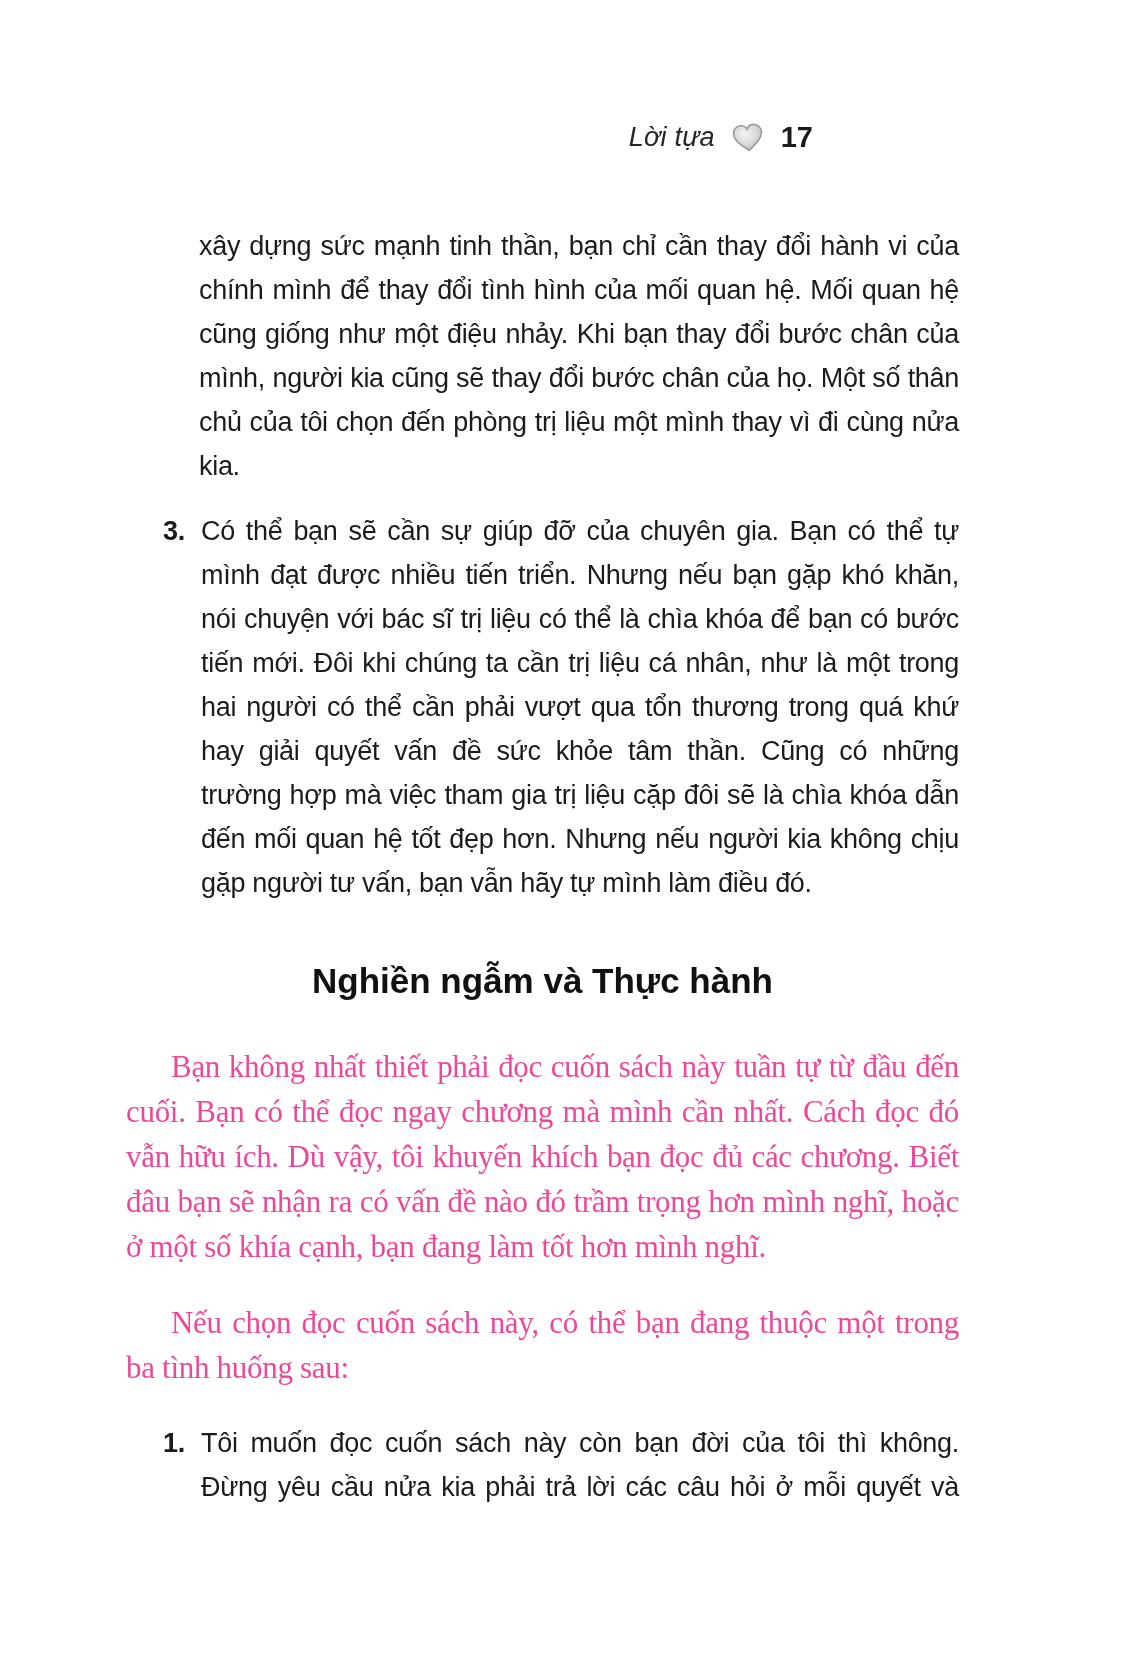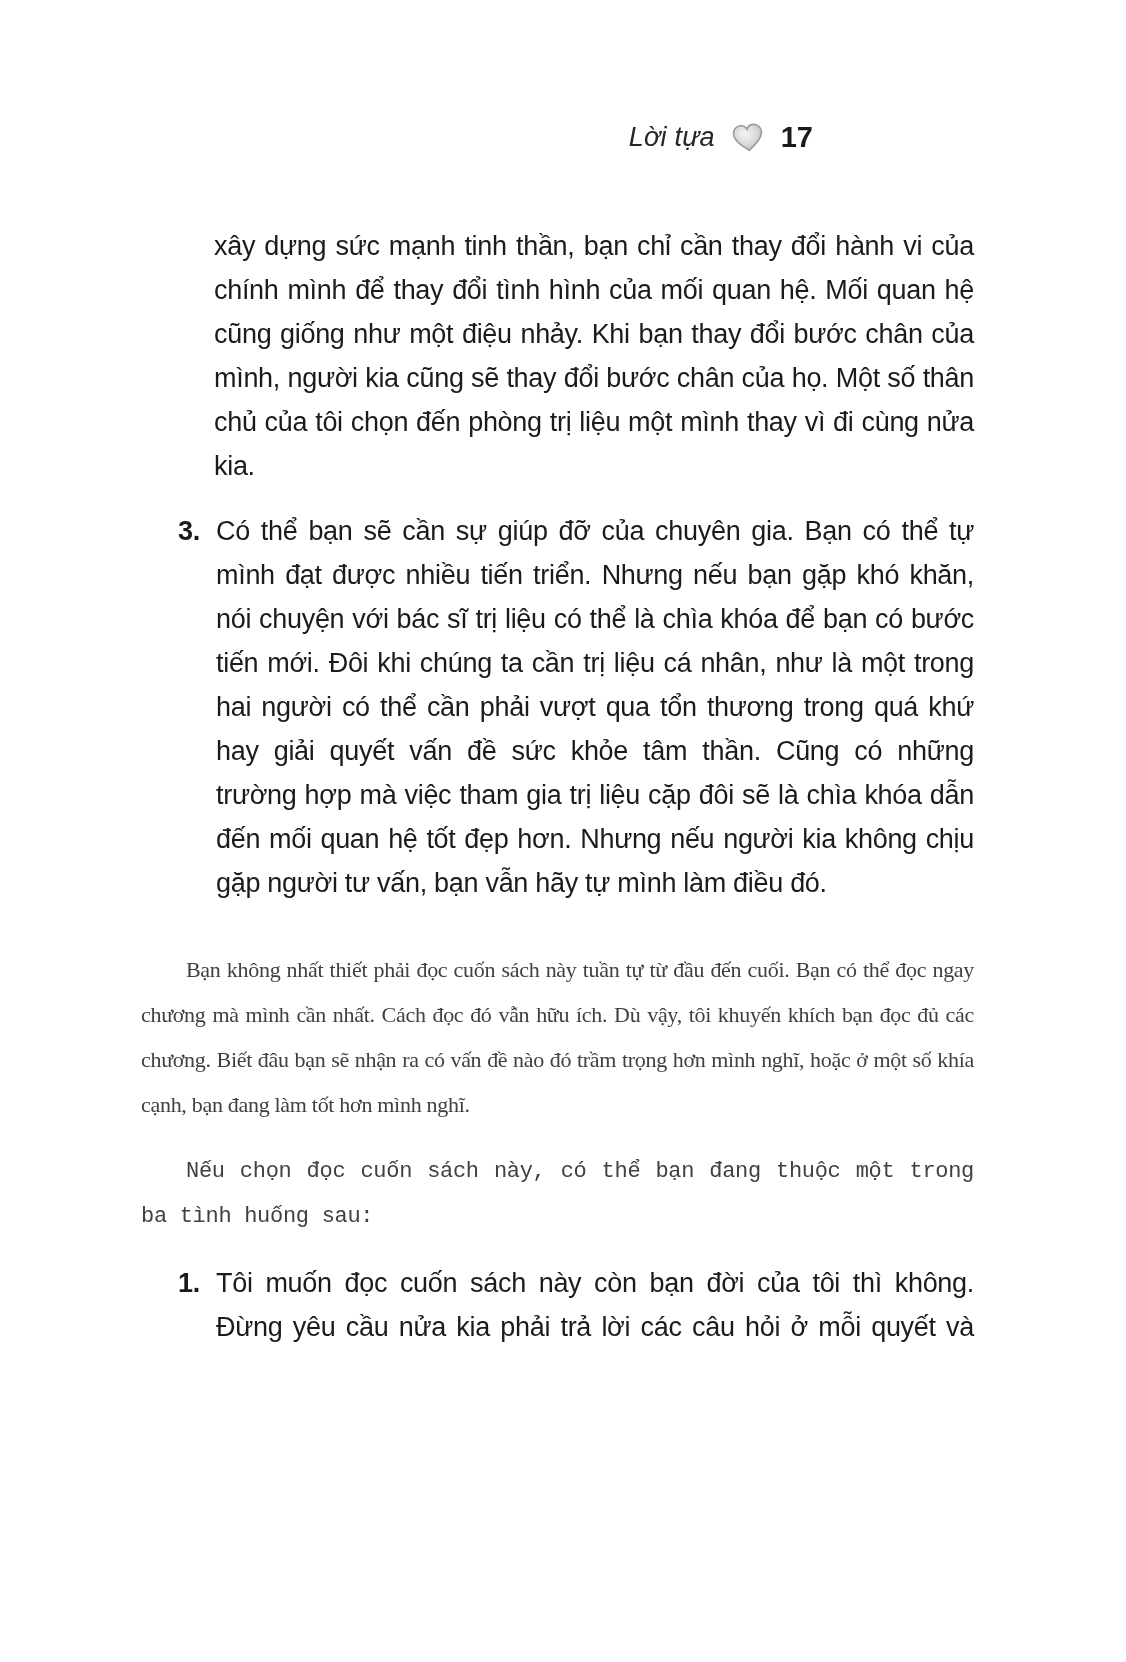"xây dựng sức mạnh tinh" .content { left: 141px -> 126px }
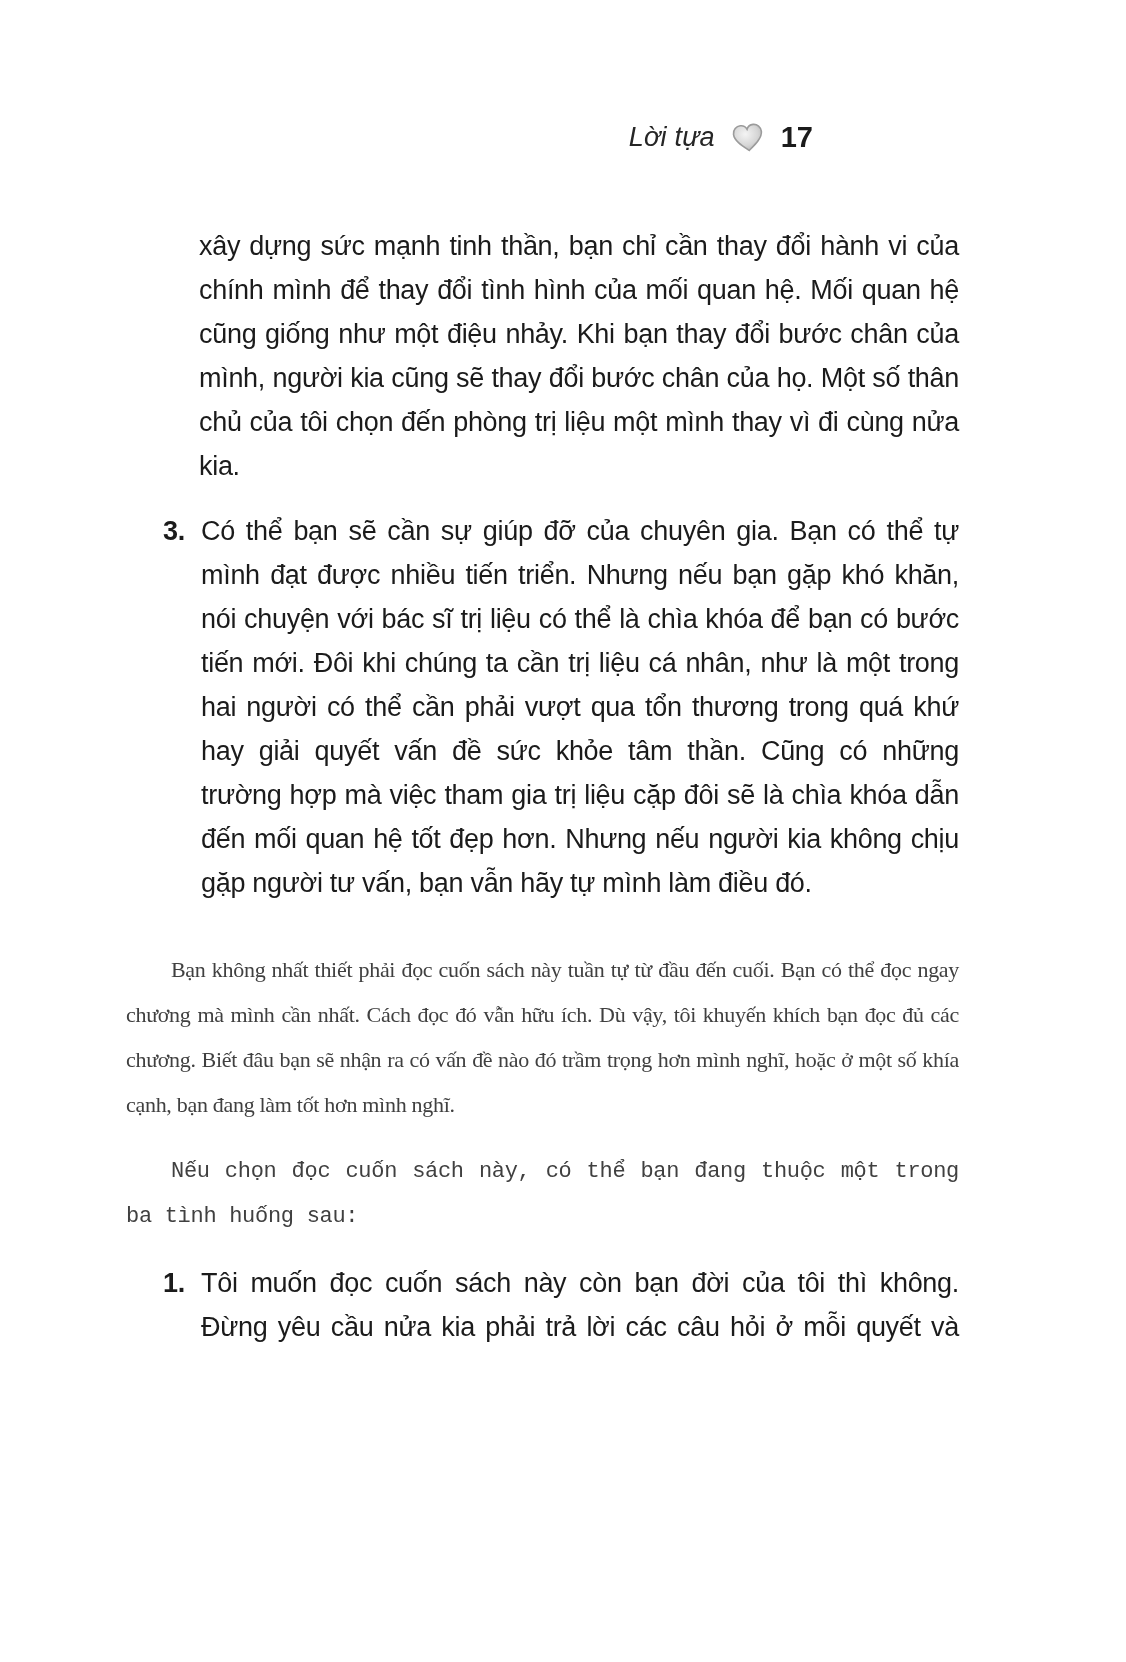"Nghiền ngẫm và Thực hành" h2.section-heading { html: none -> <h2>Nghiền ngẫm và Thực hành</h2> }
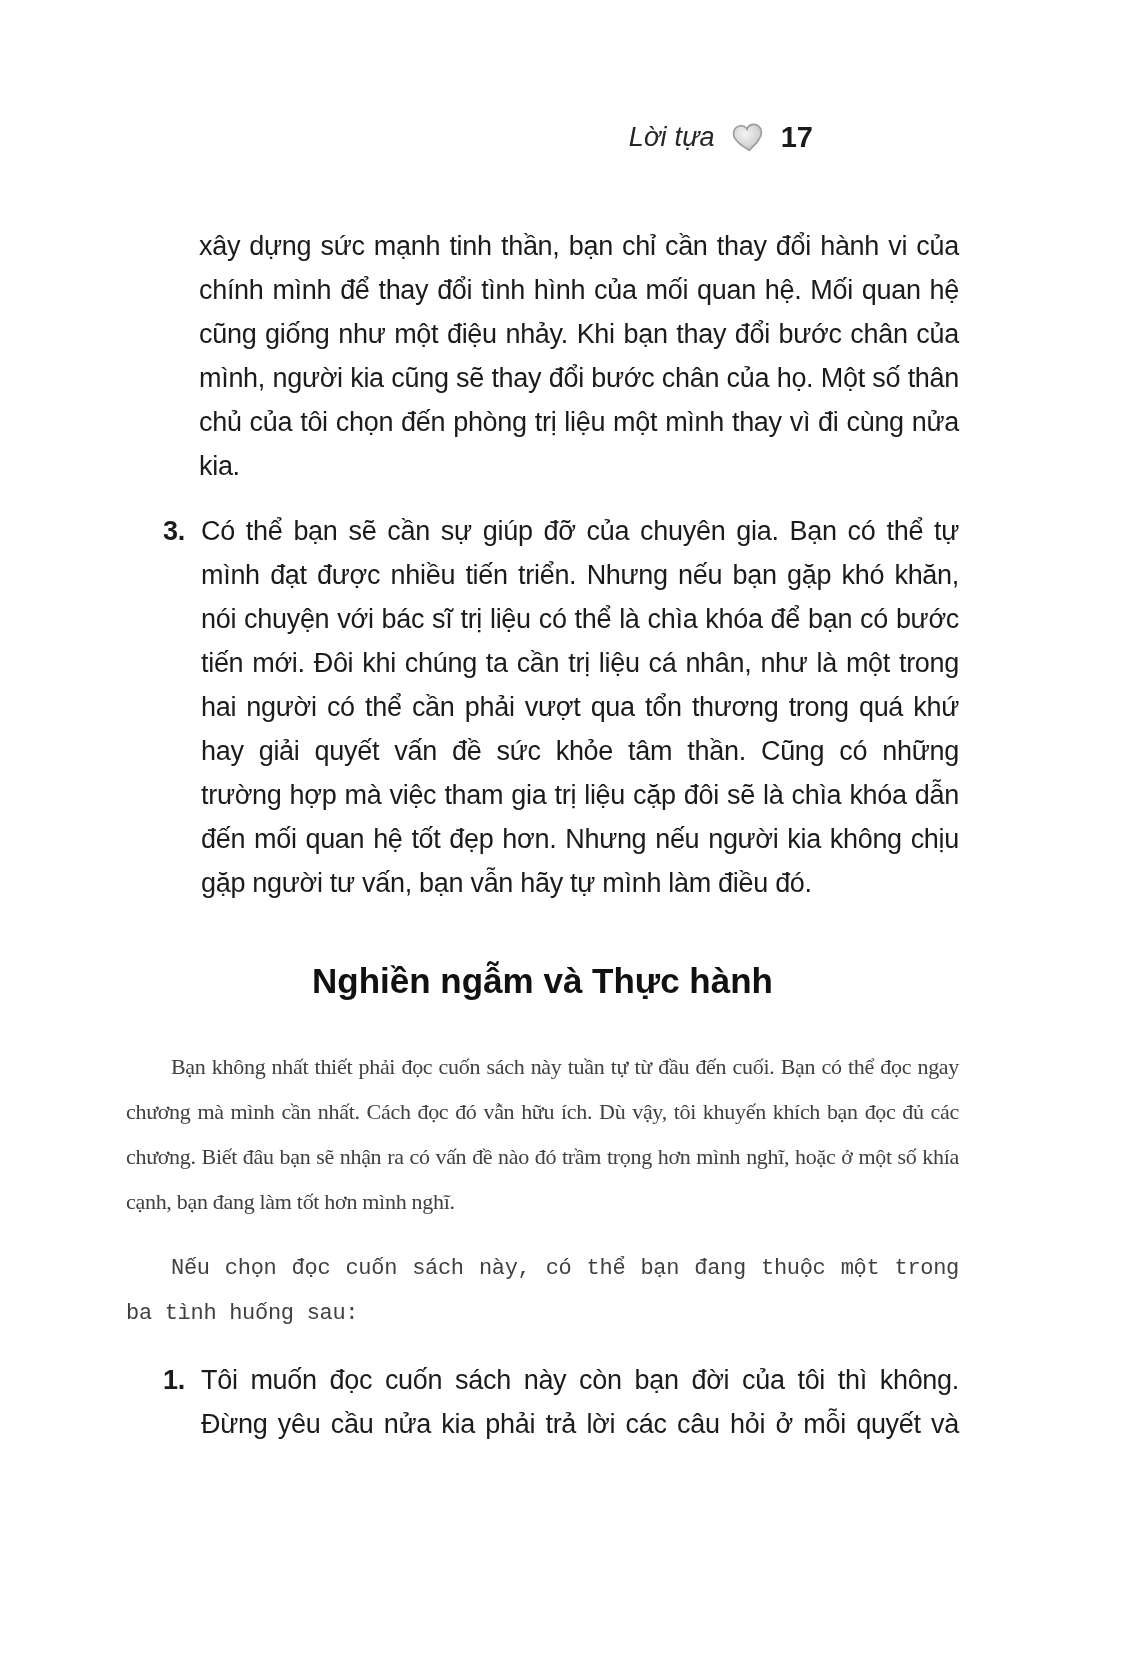"Bạn không nhất thiết phải" .serif { color: #404040 -> #ec4899; font-size: 22px -> 31px }
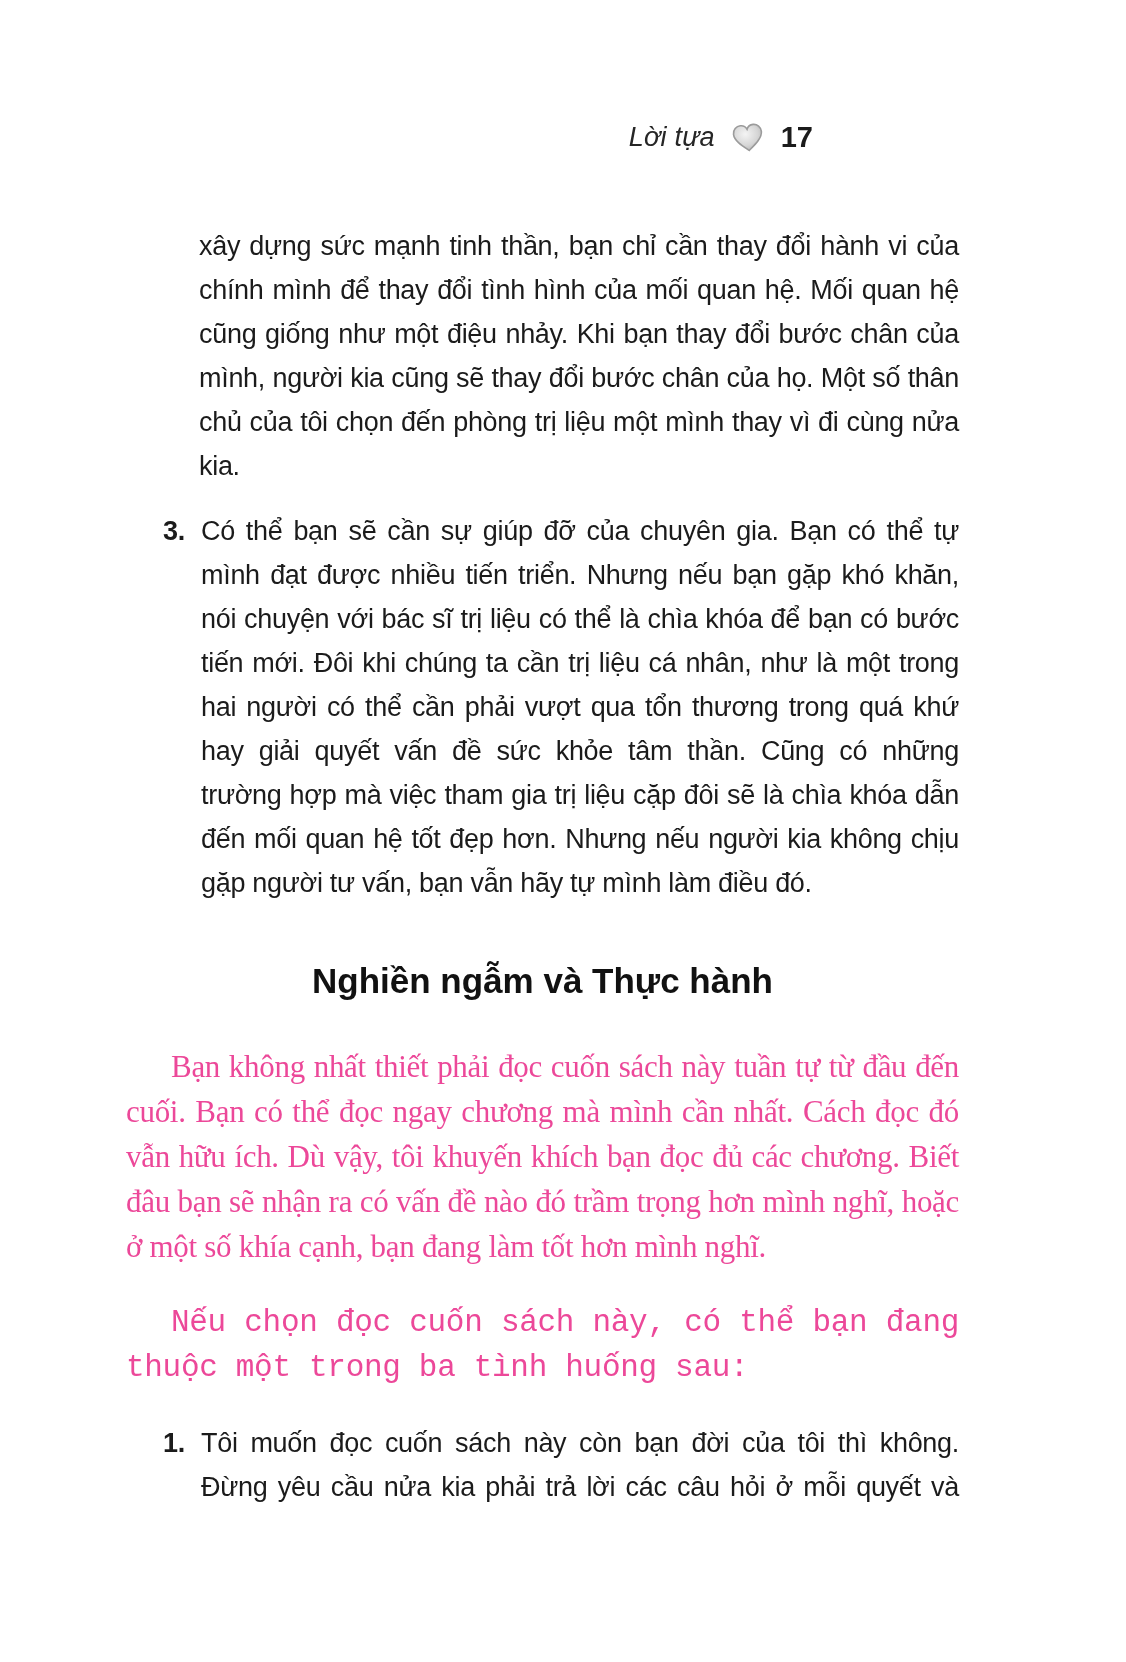"Nếu chọn đọc cuốn sách" .serif.p-next { font-family: Liberation Mono, monospace -> none }
